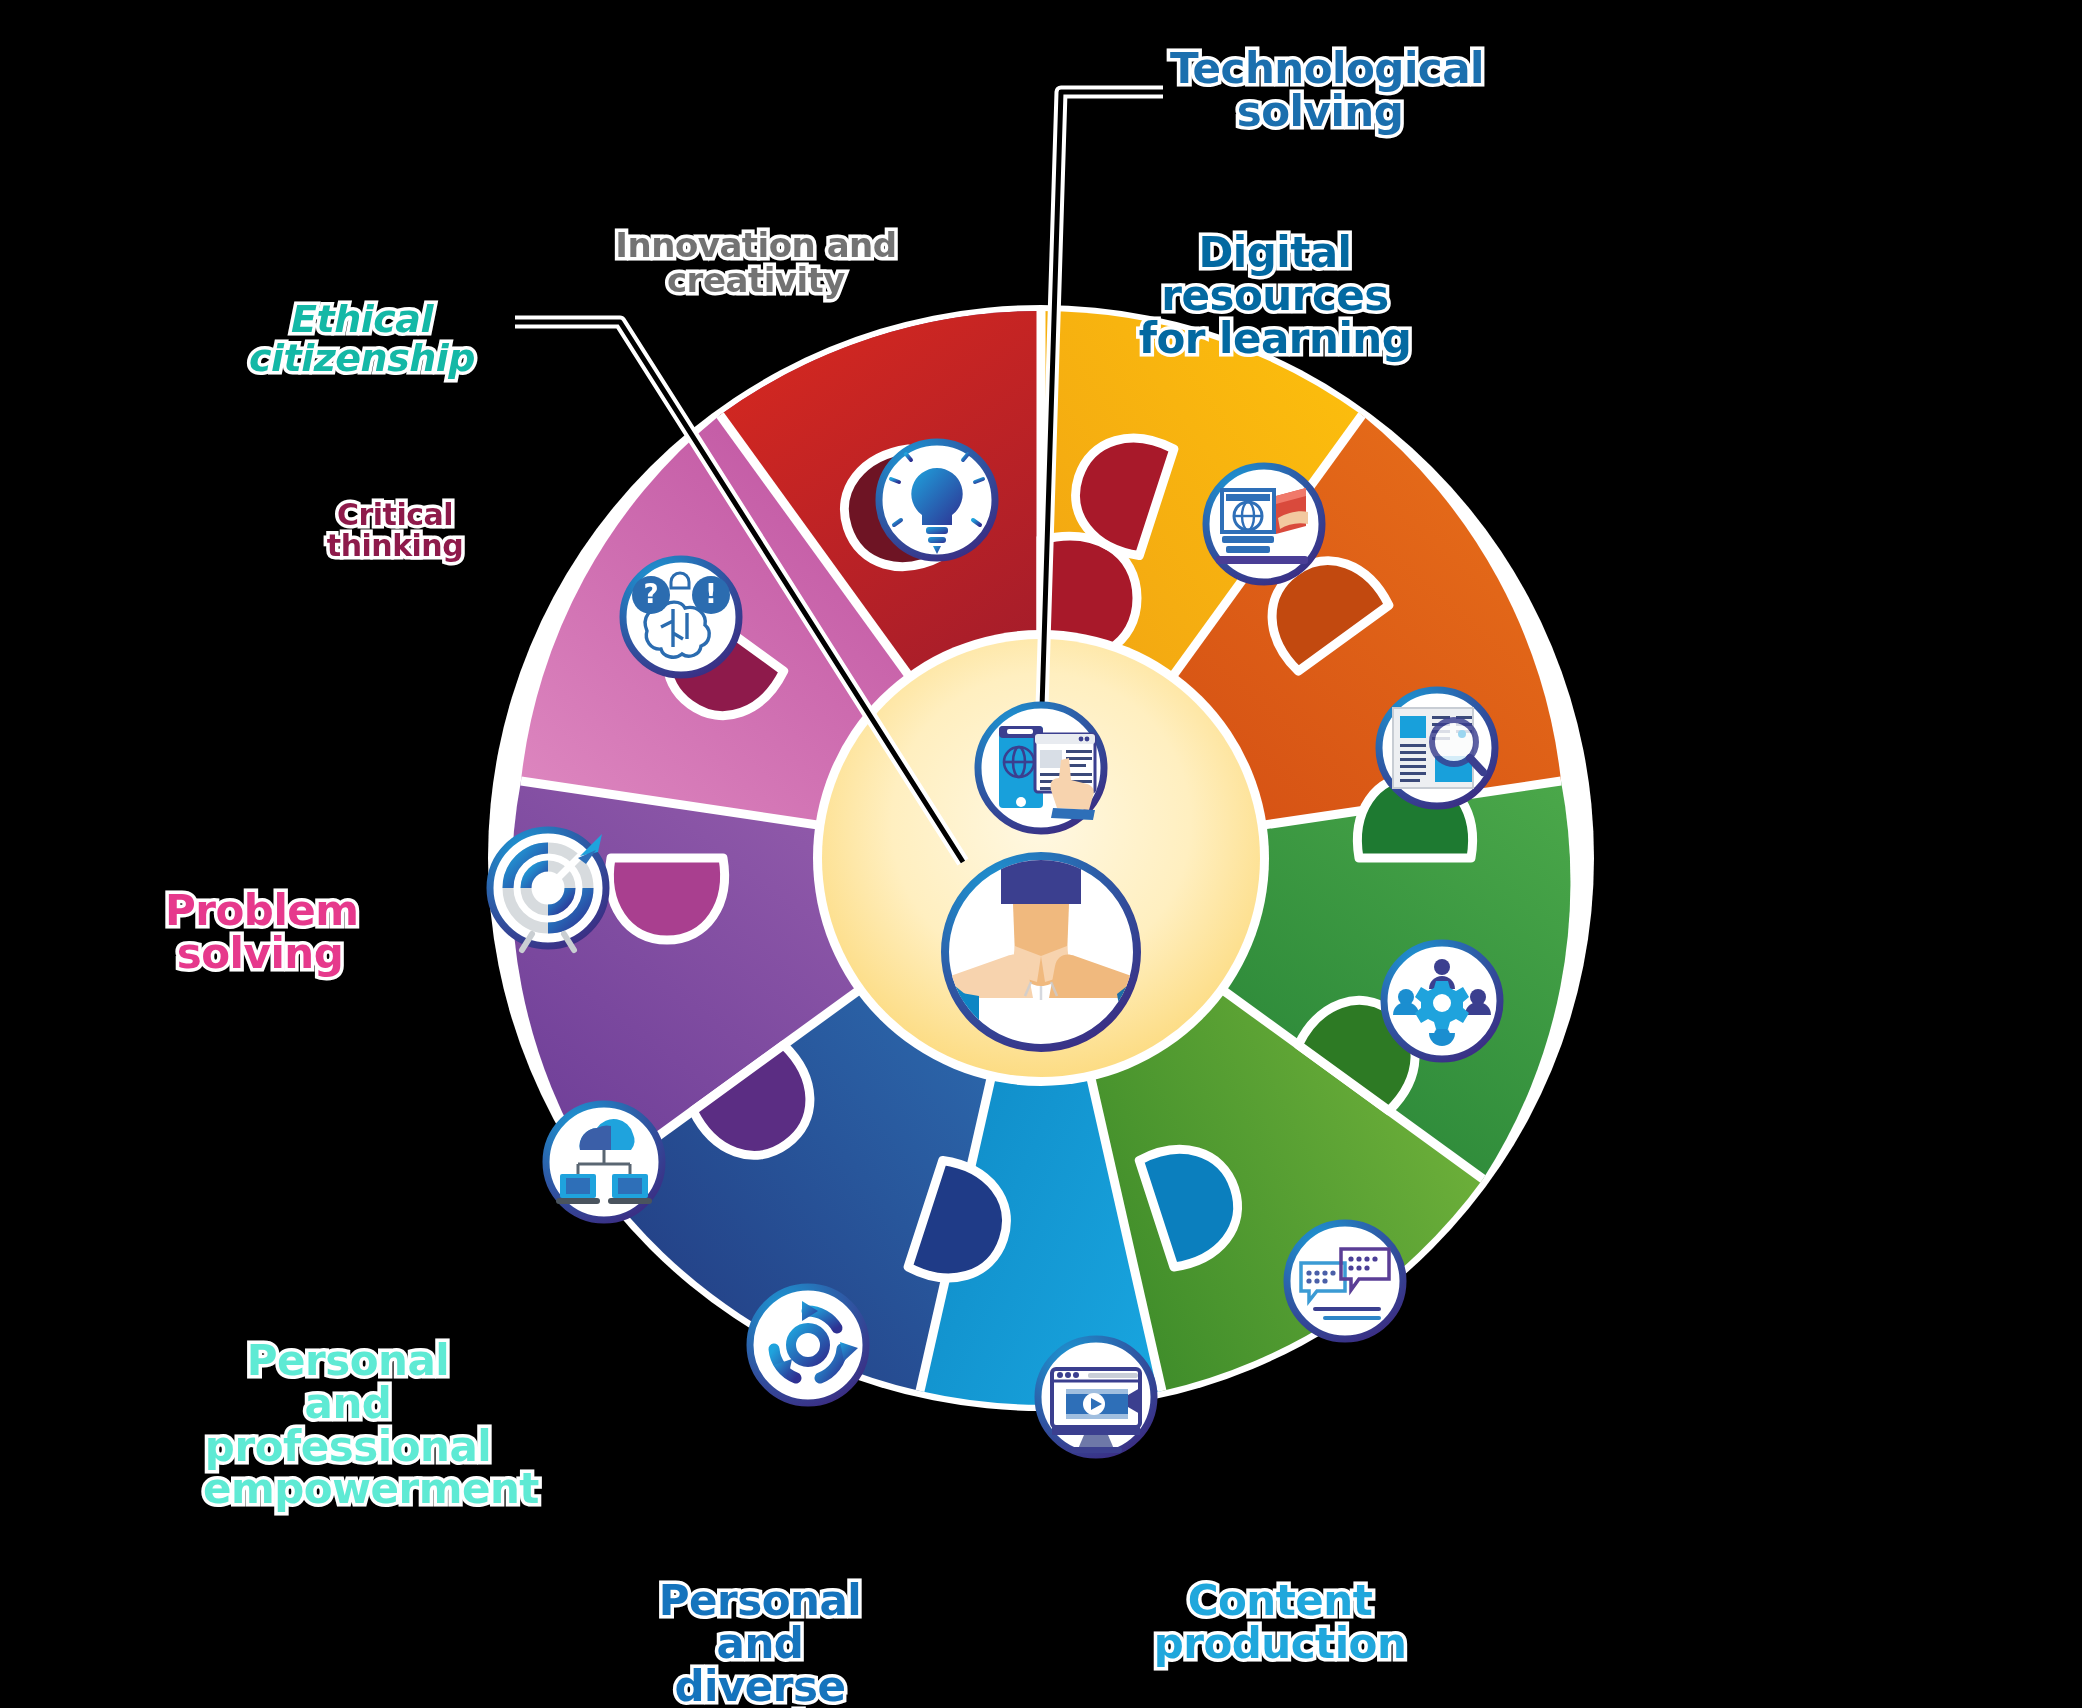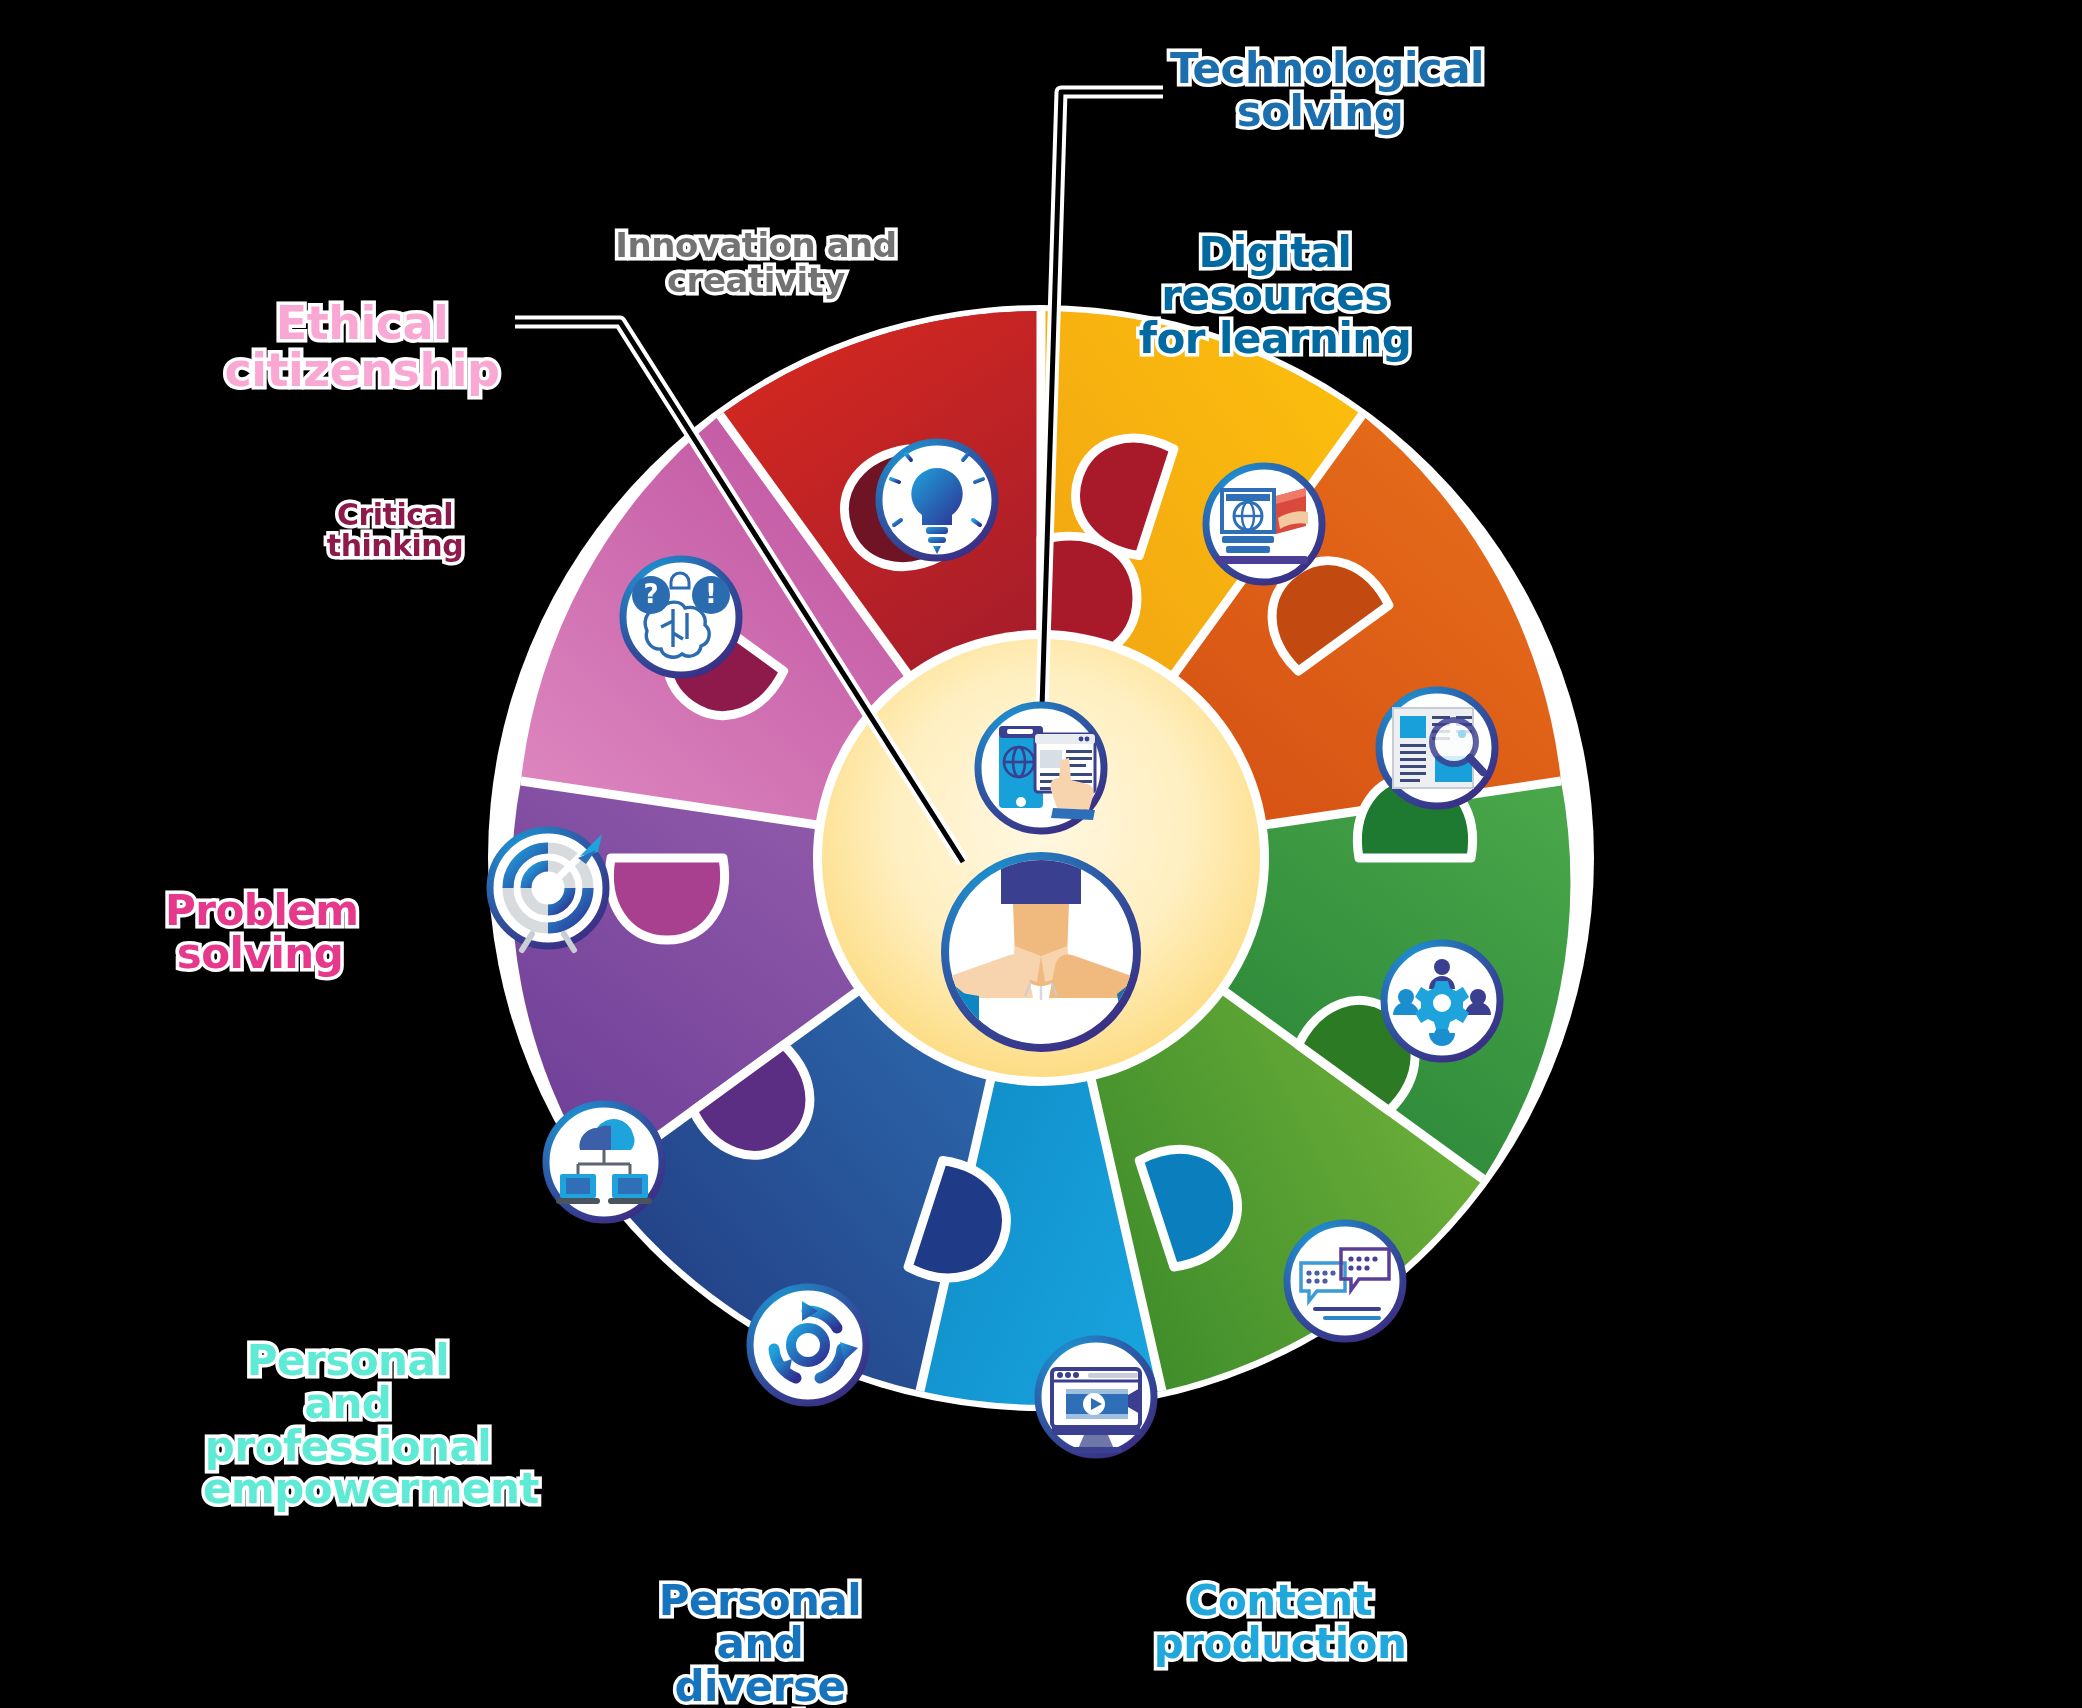"Ethical citizenship" div.lbl { color: #f9a8d4 -> #14b8a6; font-size: 46px -> 38px; font-style: none -> italic }
